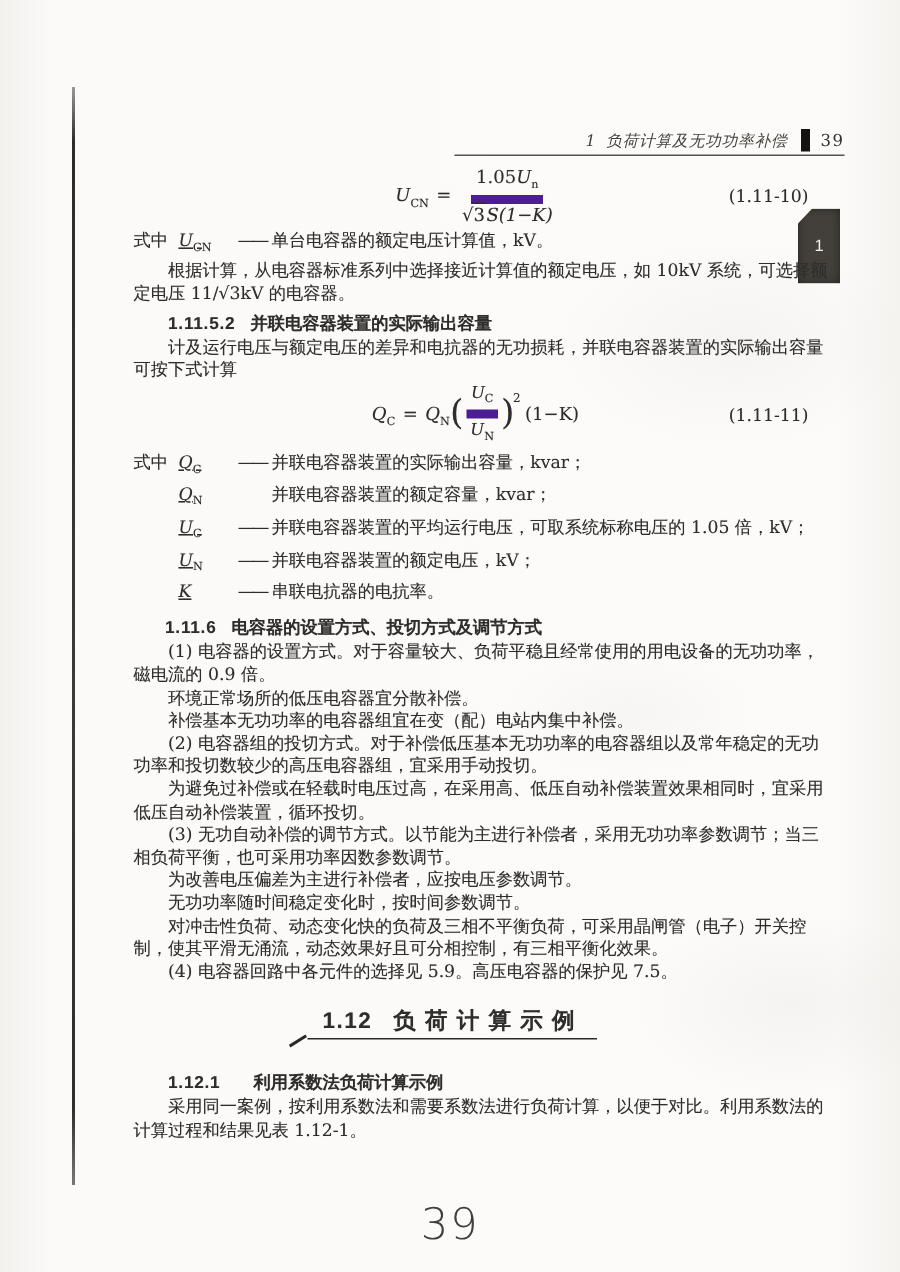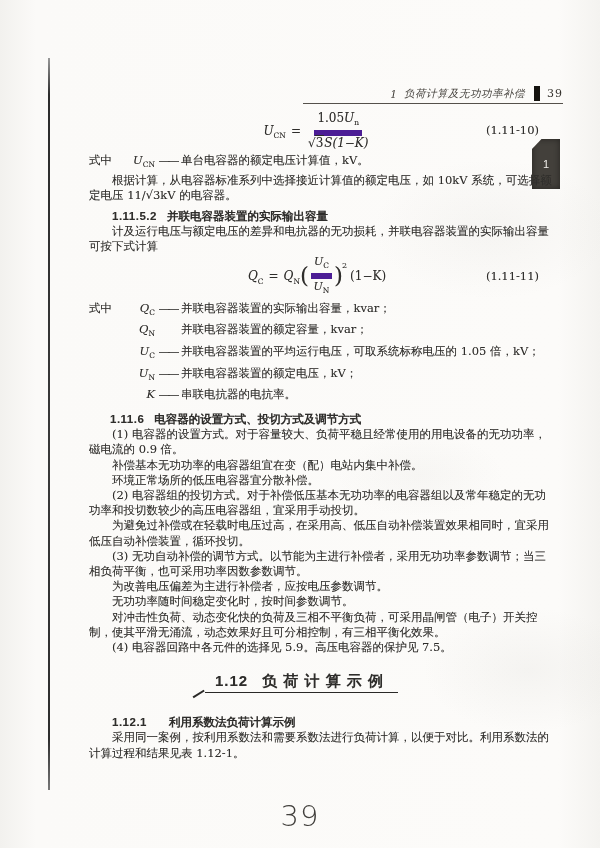"UCN" .d-sym { text-align: right -> none; text-decoration: none -> underline }
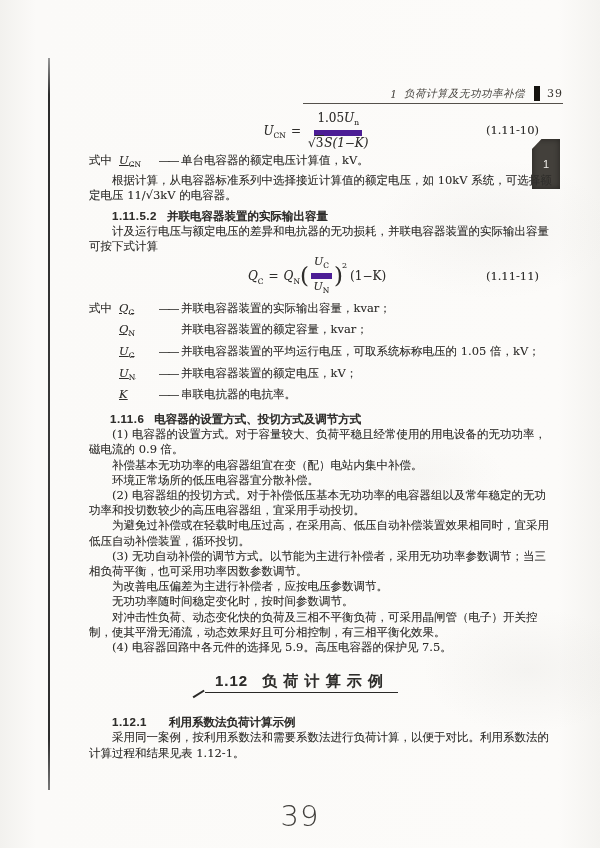"补偿基本无功功率的电容器组宜在变（配）电站内集中补偿。" div.ln { order: before "环境正常场所的低压电容器宜分散补偿。" -> after "环境正常场所的低压电容器宜分散补偿。" }
